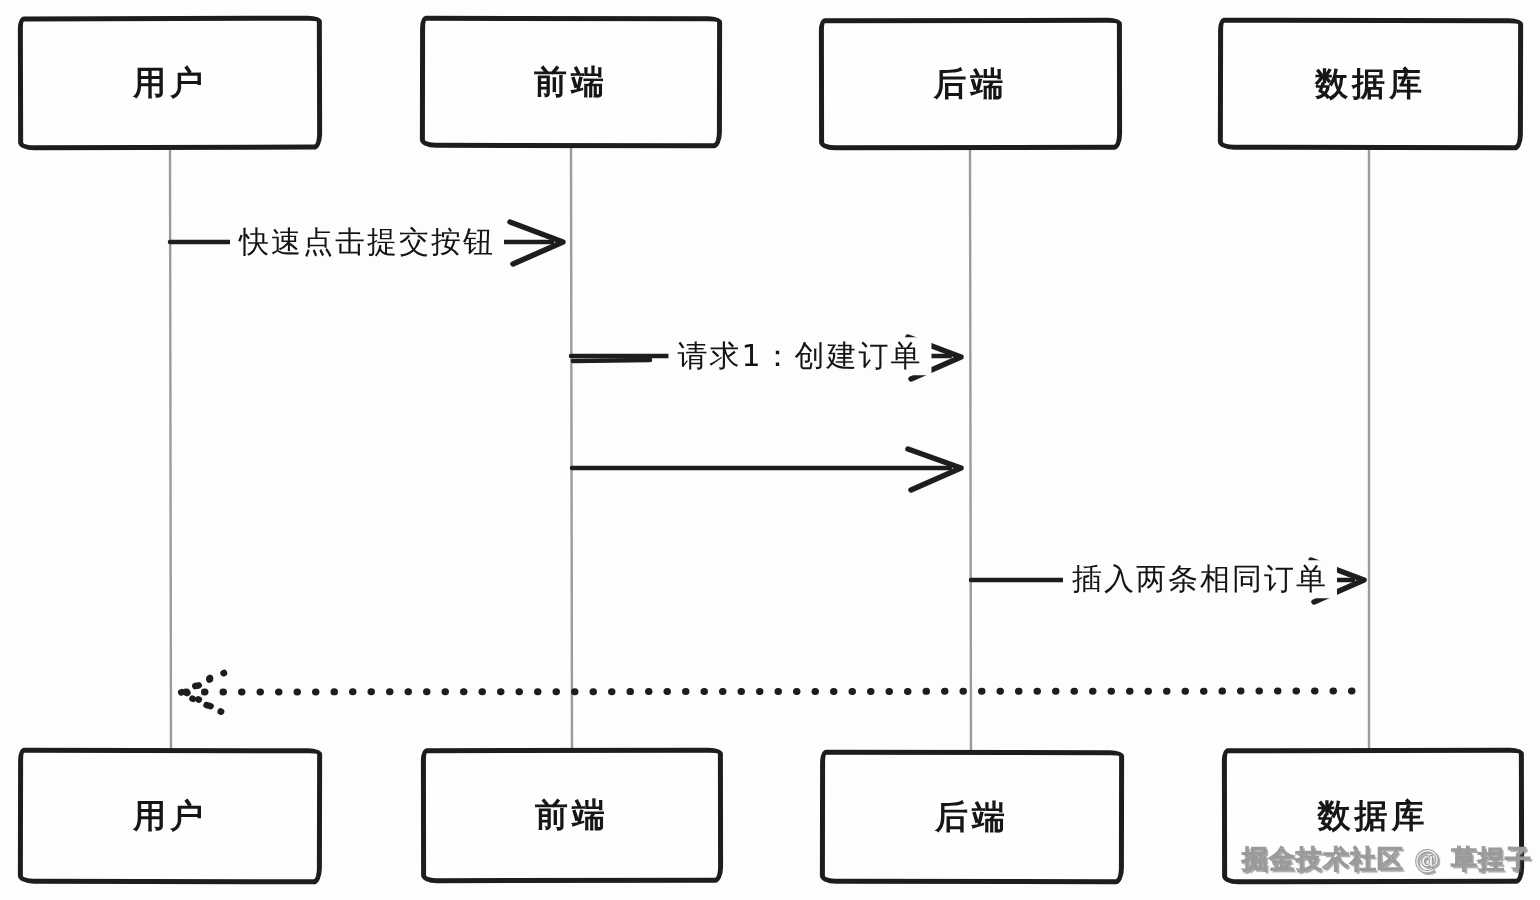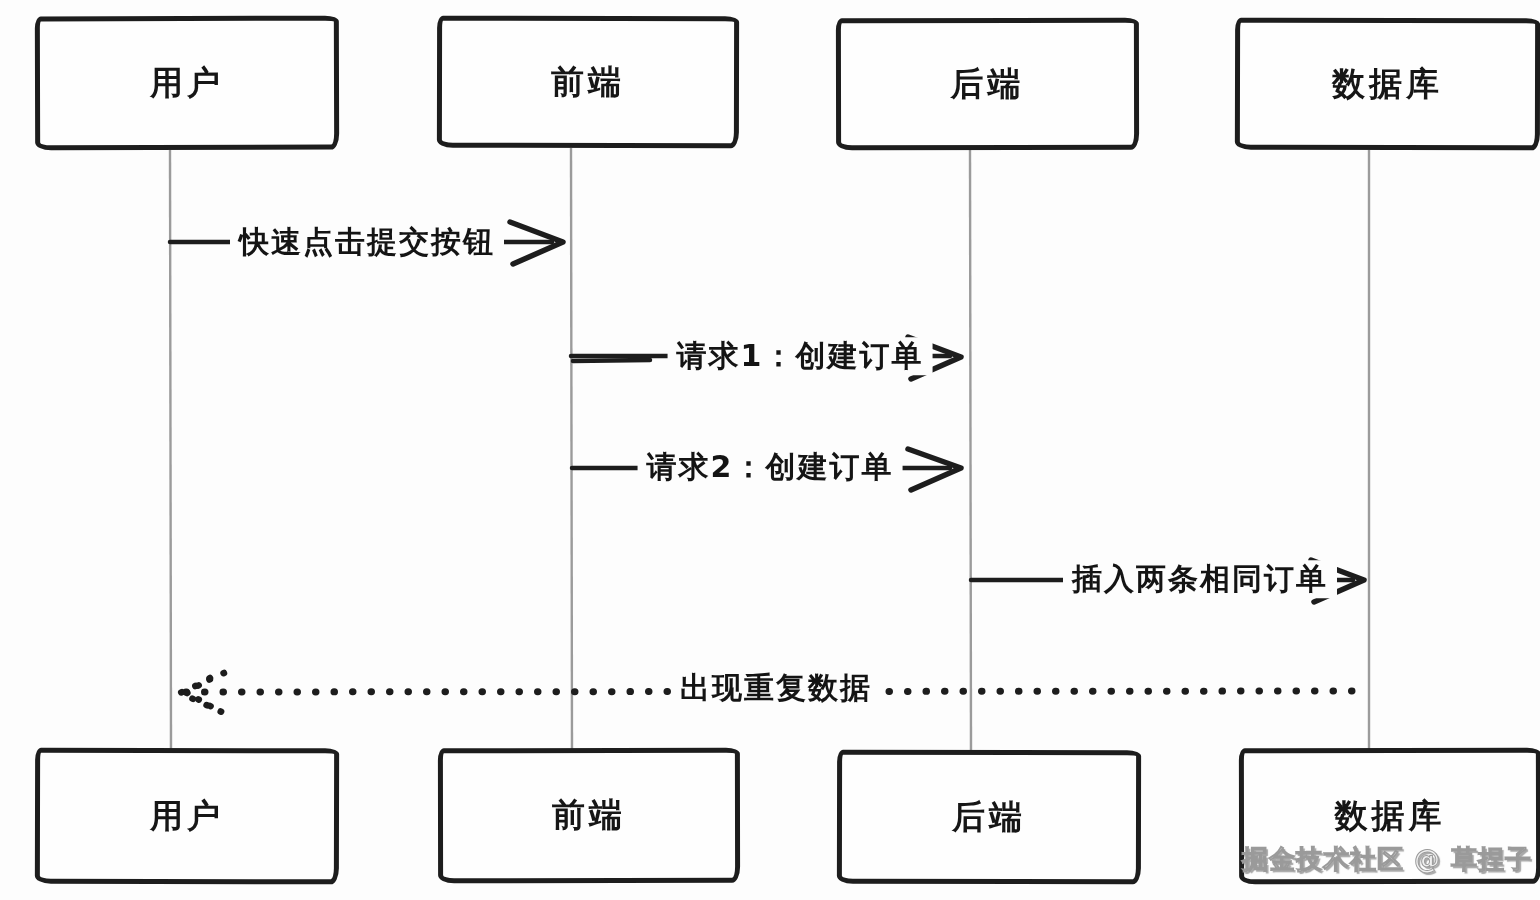"用户" .actor-box { margin-left: 17px -> none }
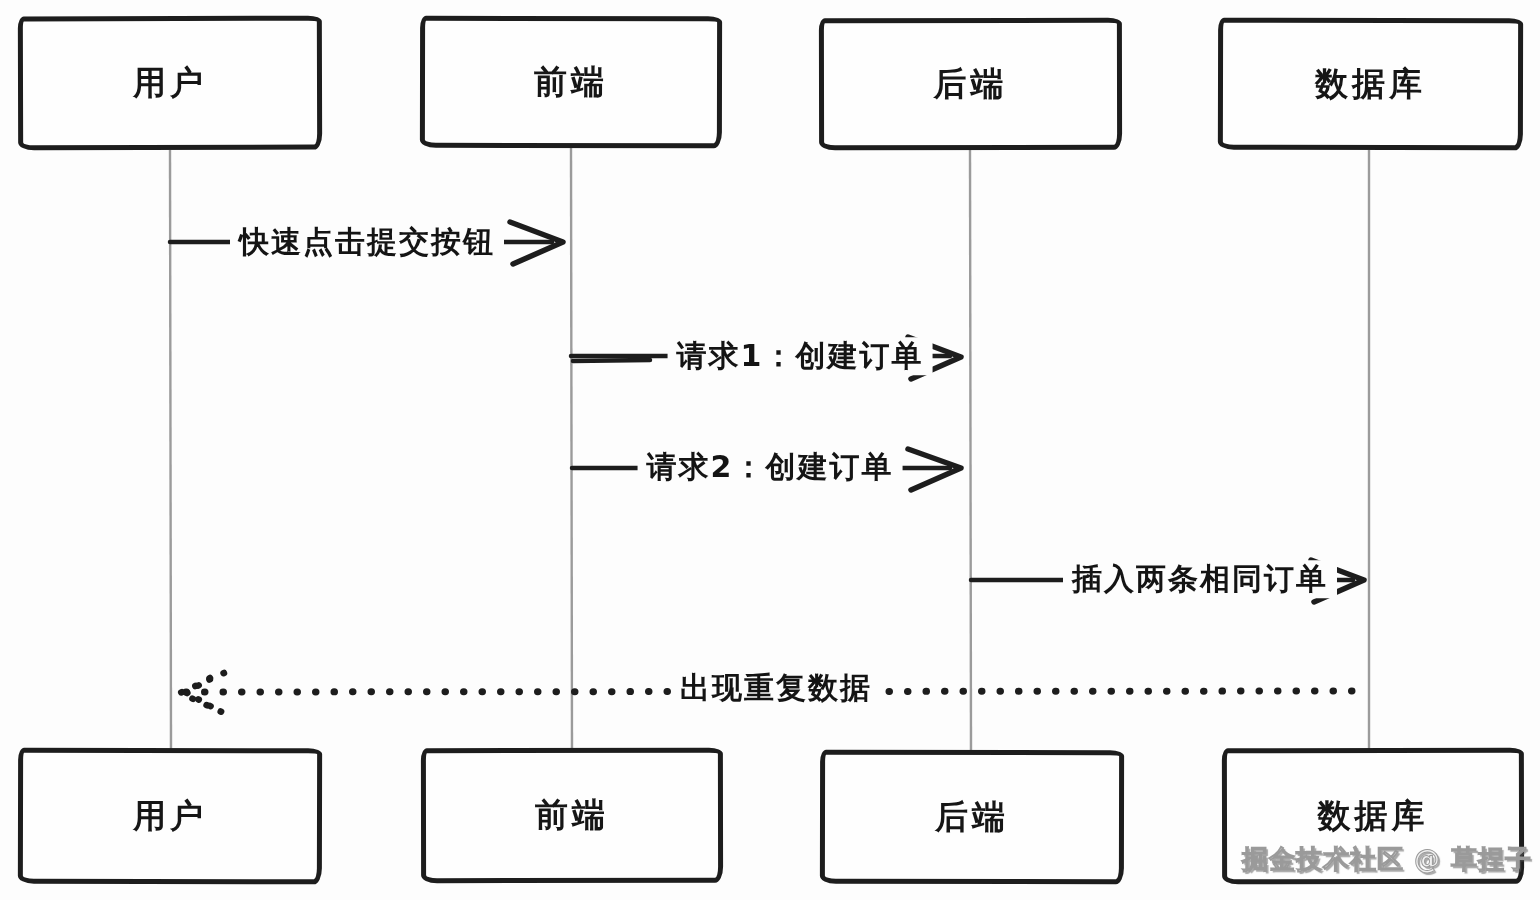"快速点击提交按钮" .msg-label { font-weight: bold -> normal }
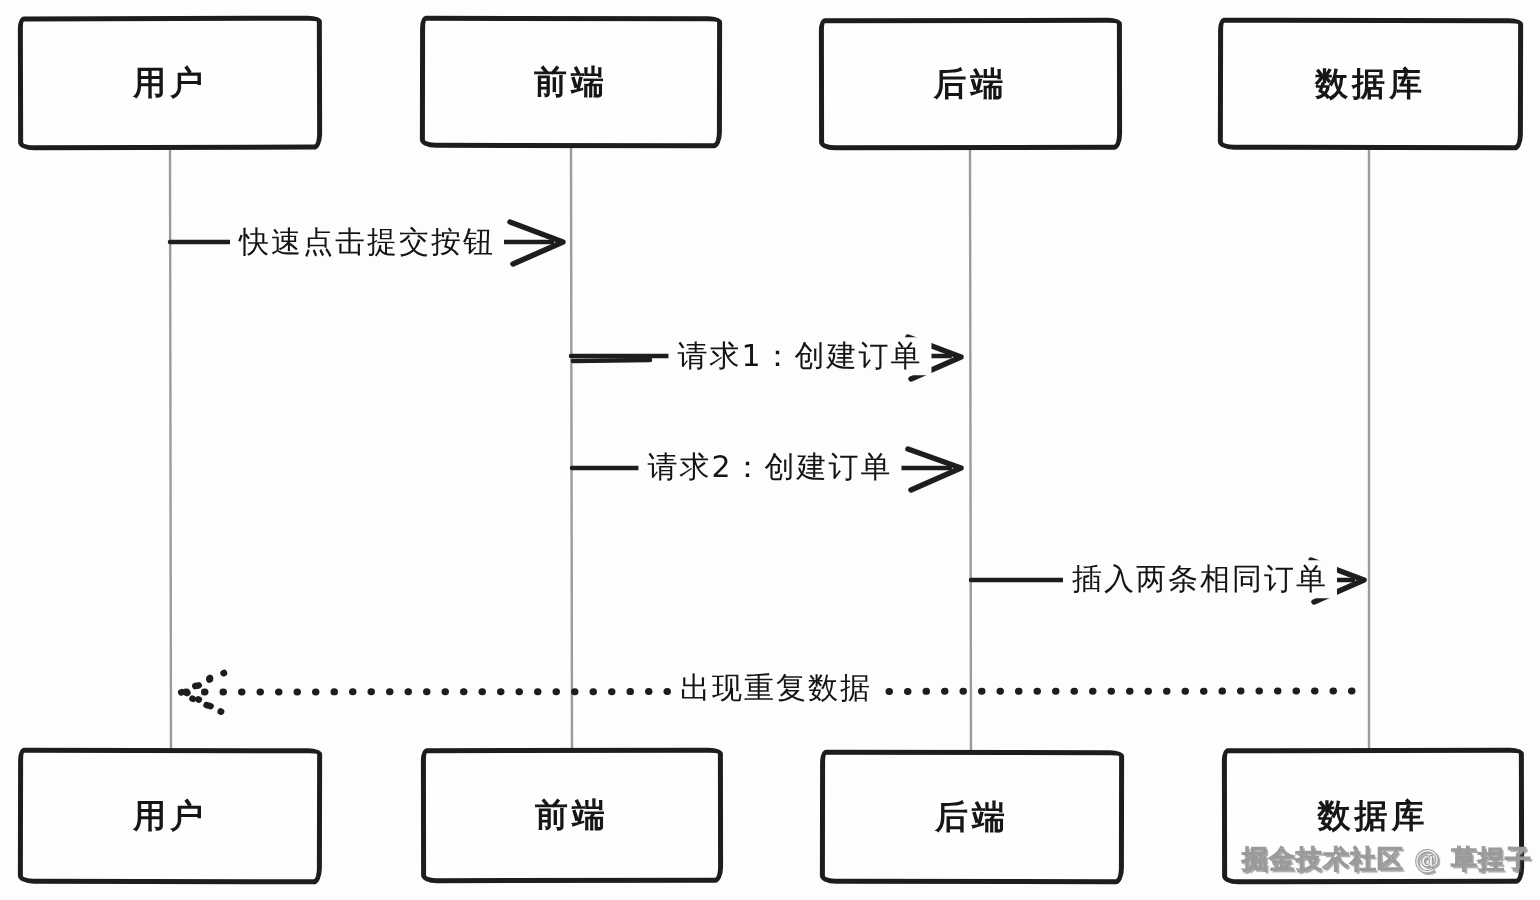"请求2：创建订单" div.msg-label { html: <div>请求2：创建订单</div> -> none }
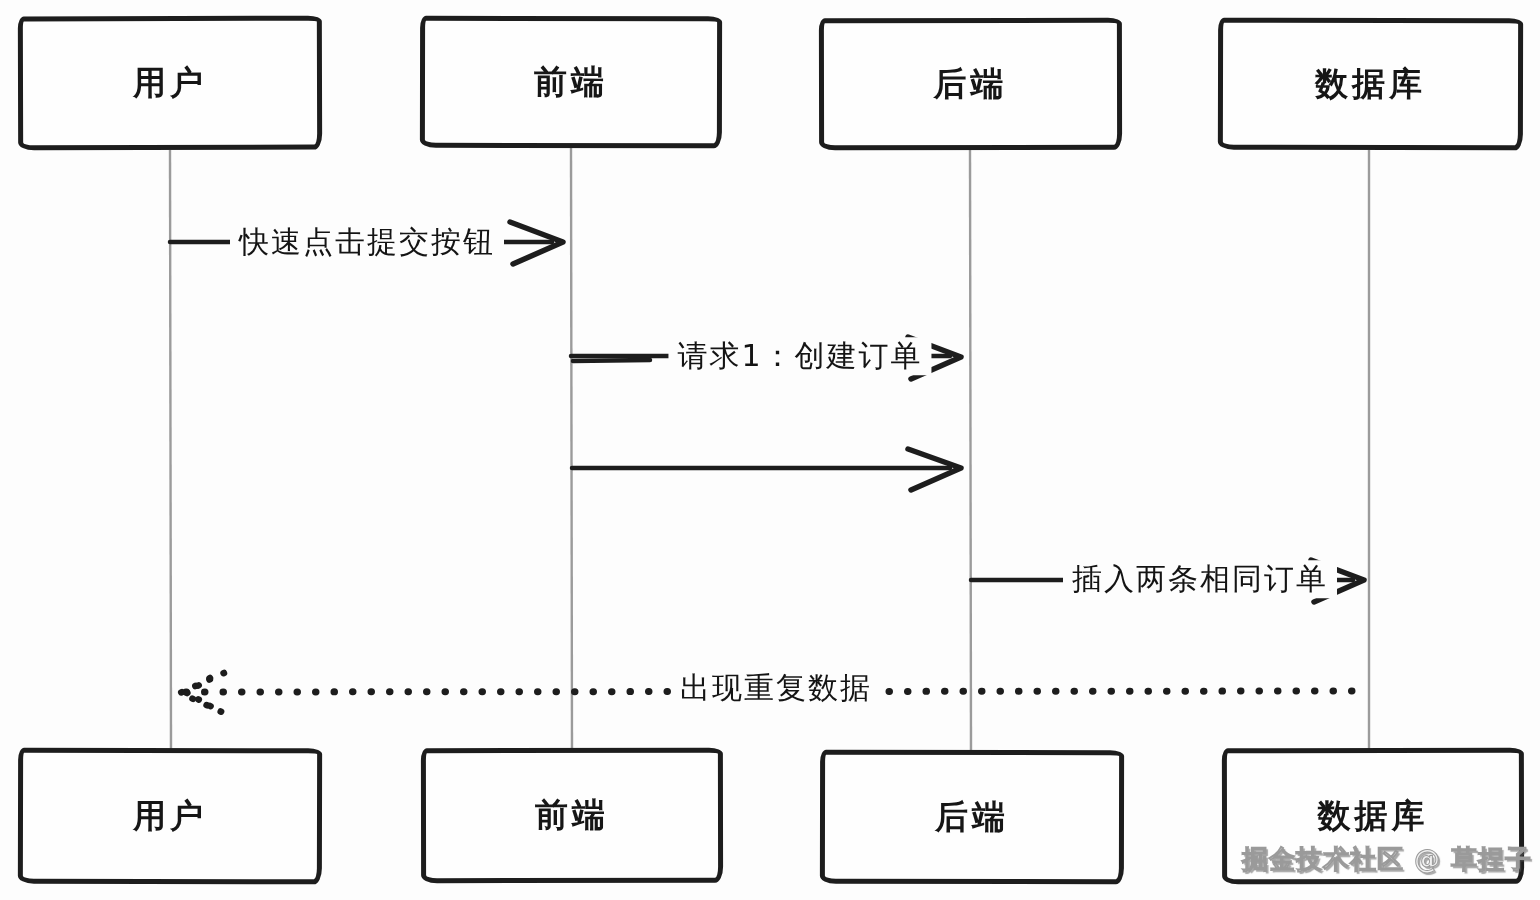"出现重复数据" div.msg-label { html: <div>出现重复数据</div> -> none }
